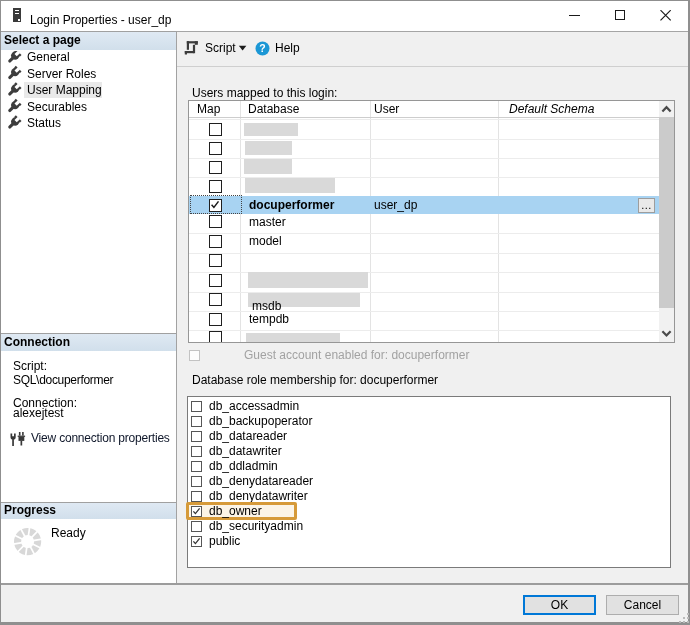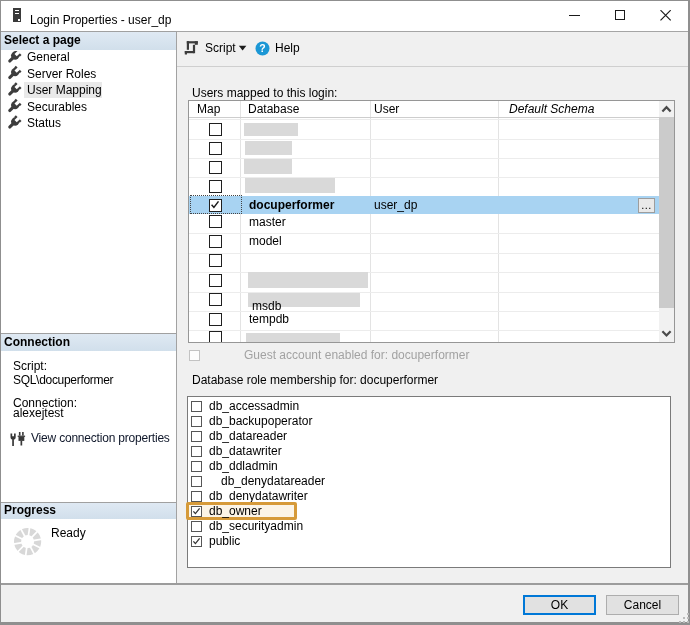"db_denydatareader" div.t { left: 221px -> 209px }
